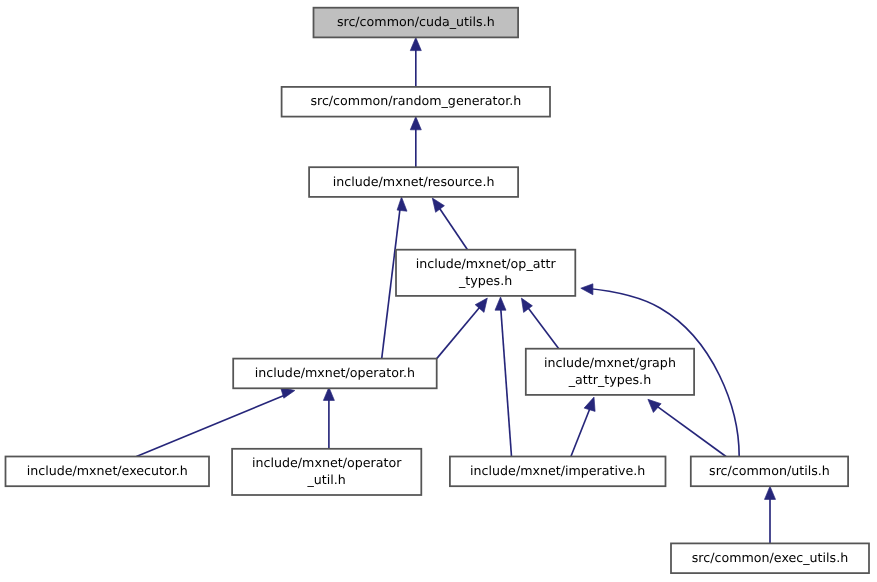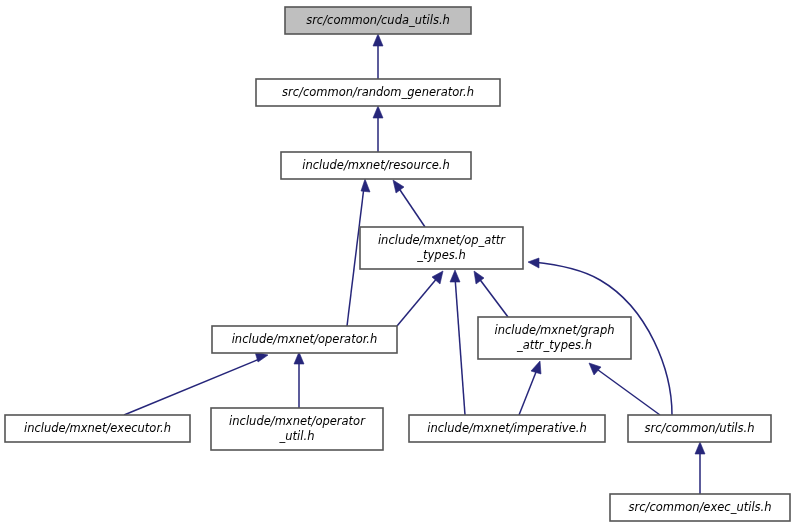"src/common/cuda_utils.h" #graph-root { font-style: italic -> none }
